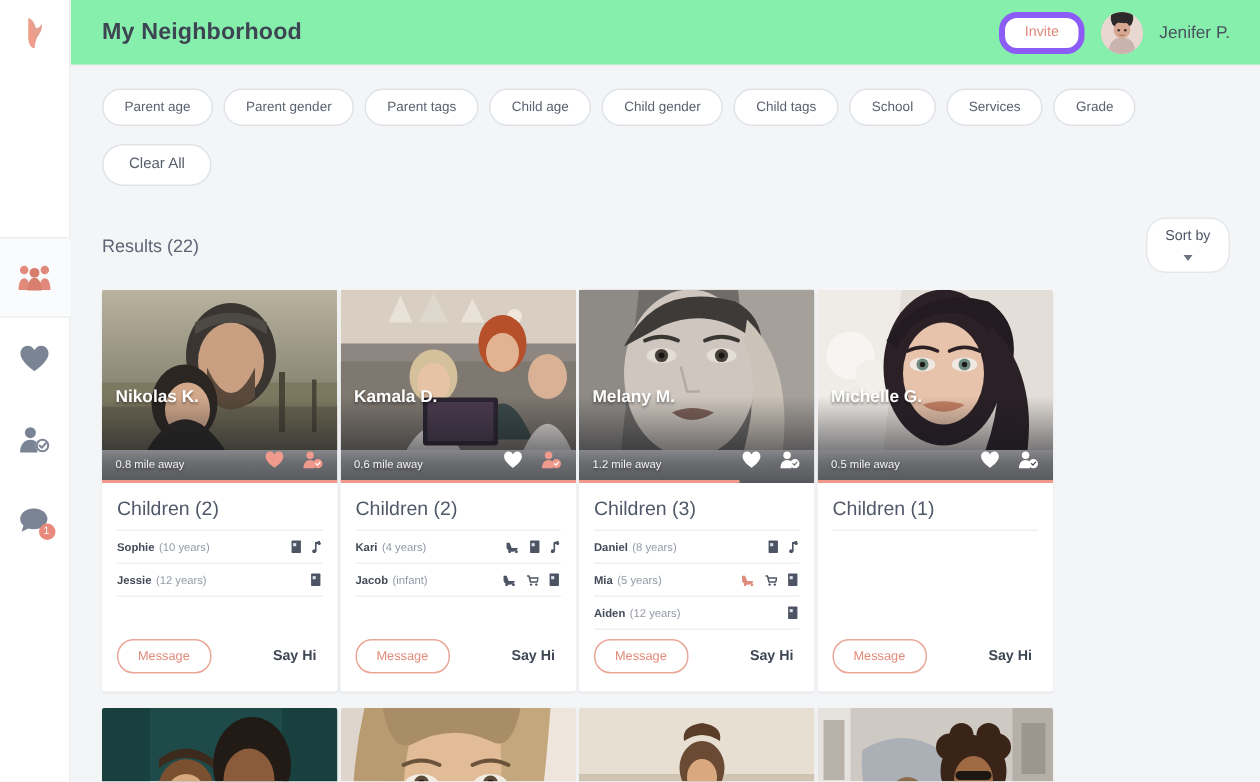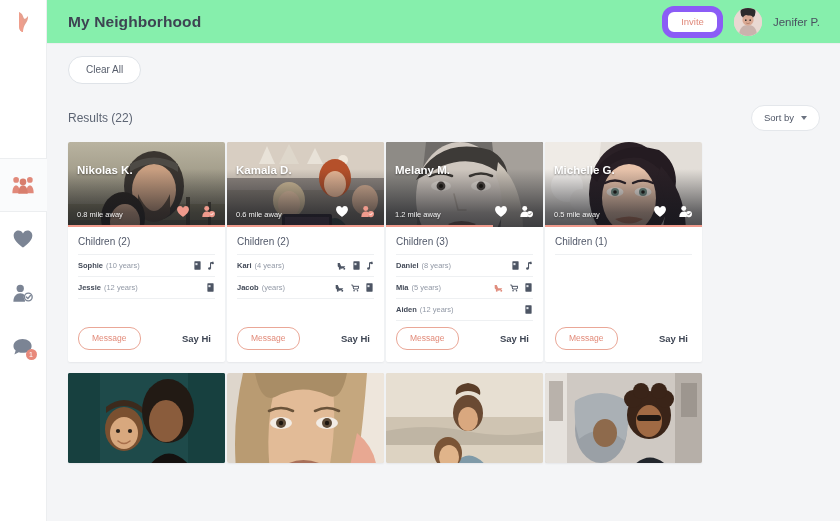"Invite" .invite-btn { border: 6px solid #8b5cf6 -> 4px solid #8b5cf6 }
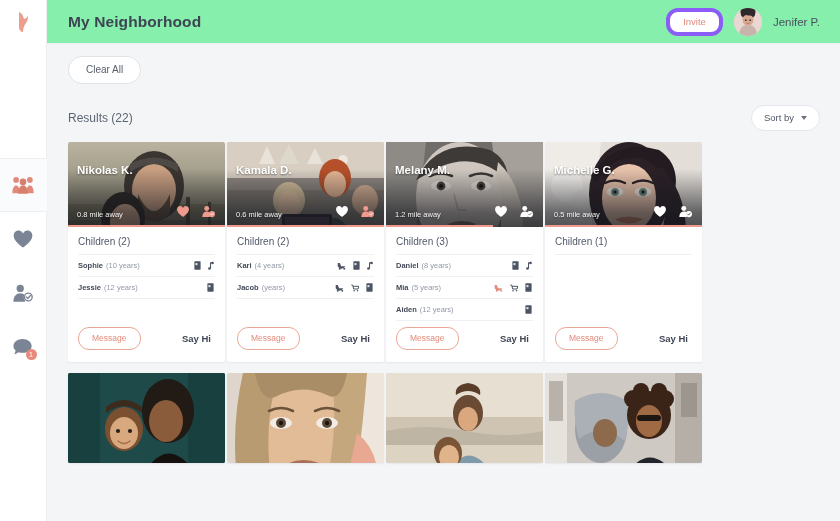"Parent age" div.chips { html: none -> <div> <button>Parent age</button> <button>Parent gender</button> <button>Parent tags</button> <button>Child age</button> <button>Child gender</button> <button>Child tags</button> <button>School</button> <button>Services</button> <button>Grade</button> </div> }
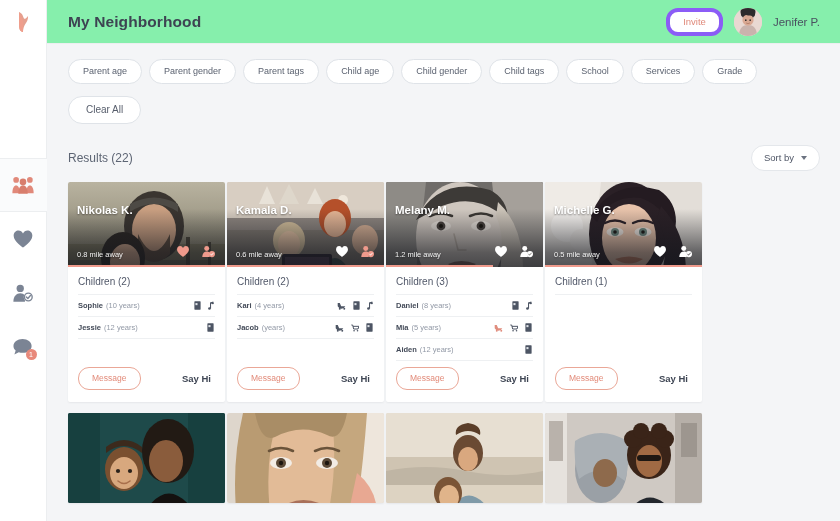"Sort by" .sort-btn { flex-direction: none -> column }
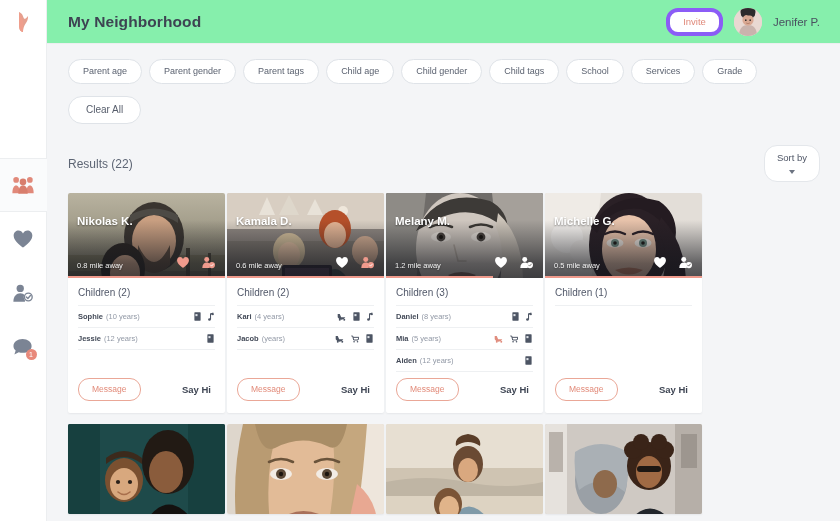"Nikolas K." .card-photo { height: 85px -> 129px }
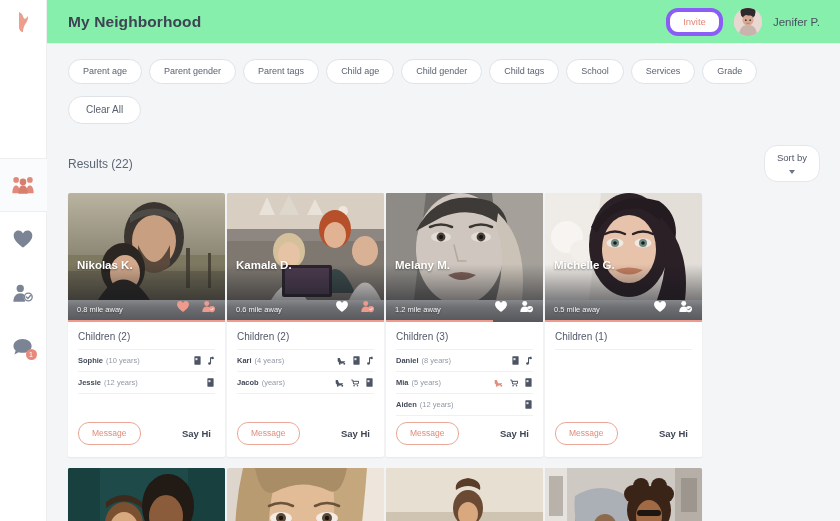"Children (2)" .children-title { font-size: 10px -> 13px }
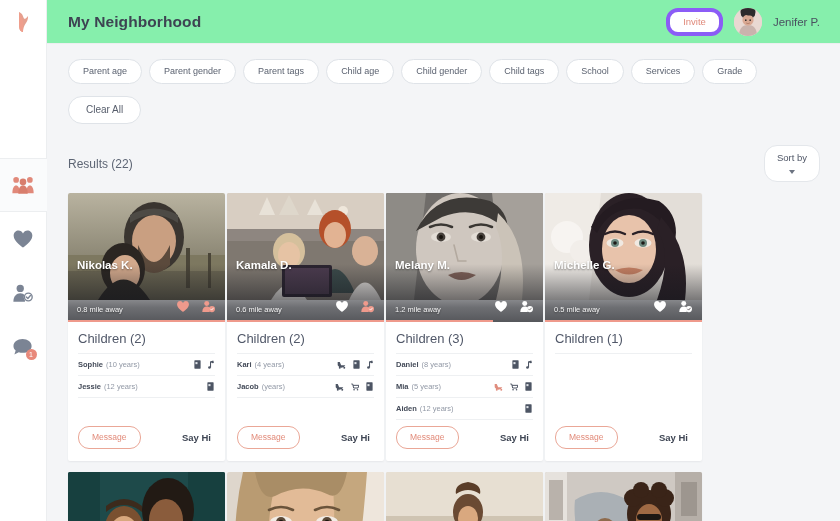"(years)" span.child-age { text: years -> infant }
